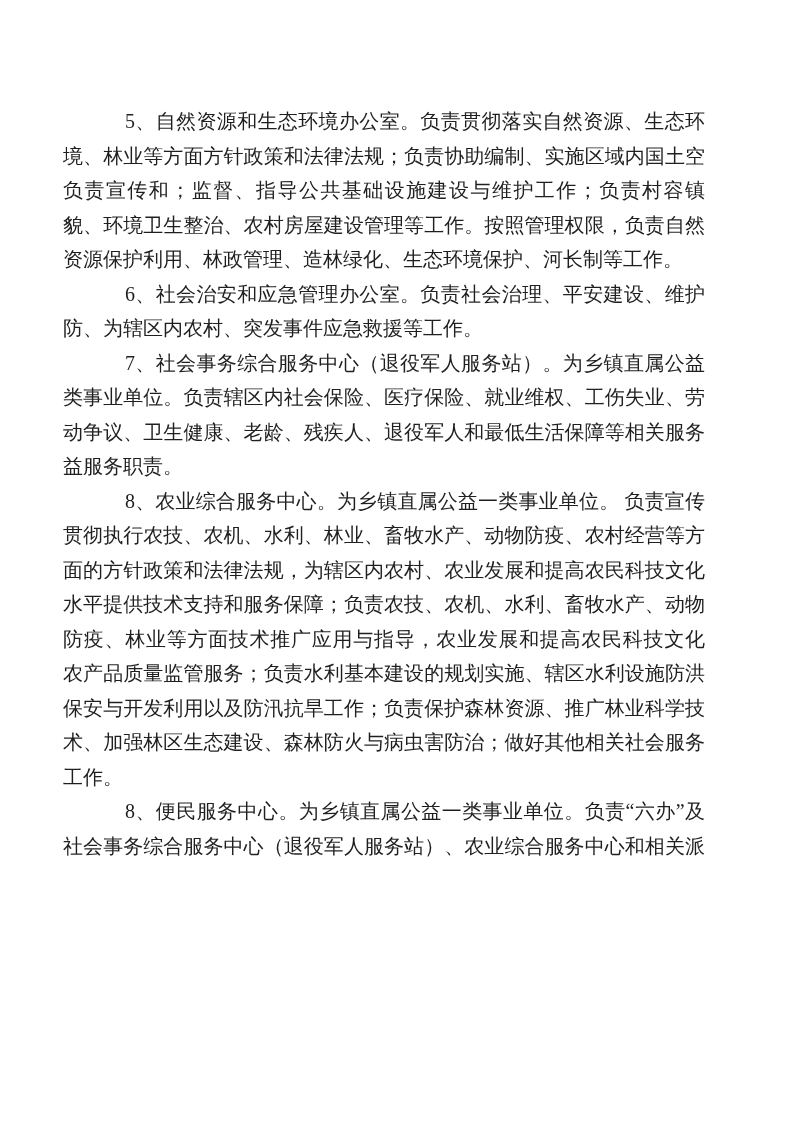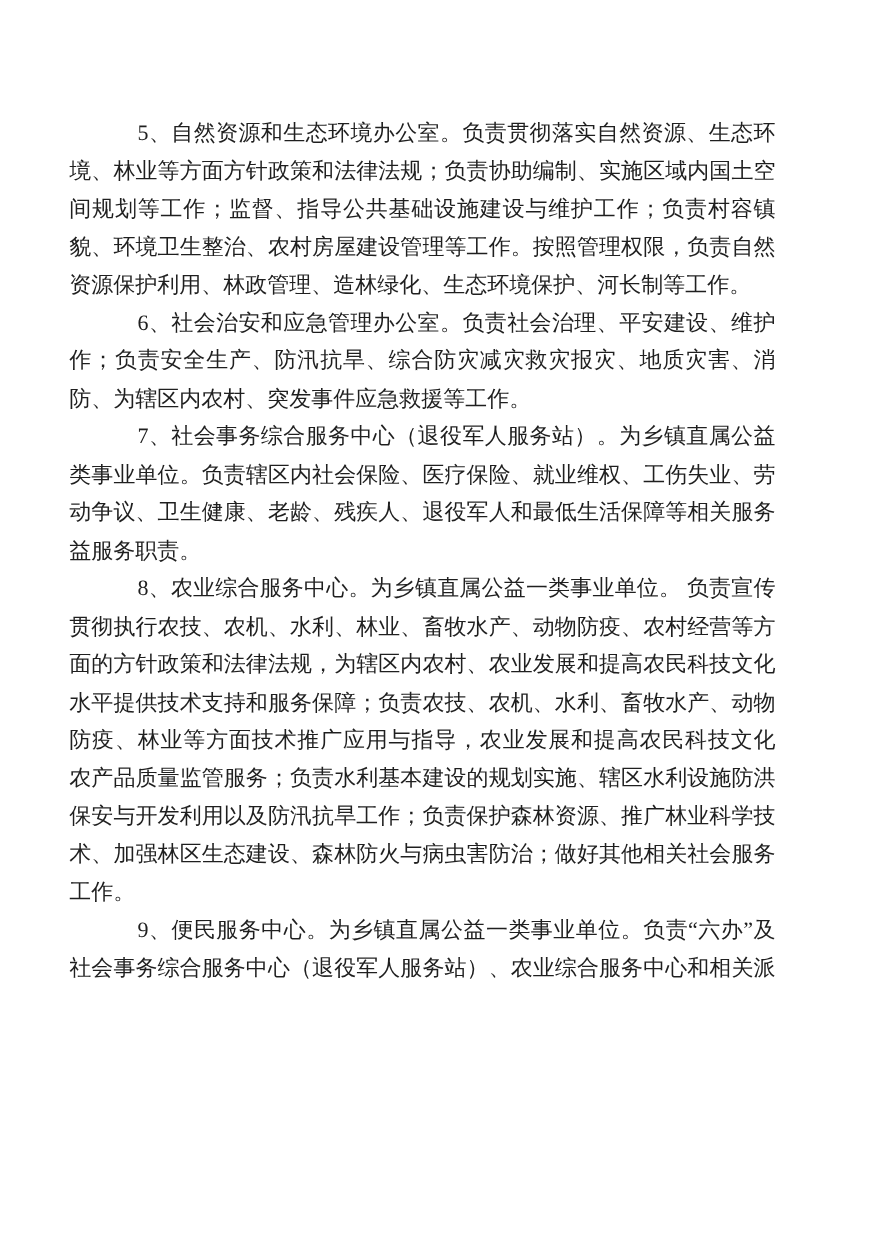"间规划等工作；监督、指导公共基础设施建设与维护工作；负责村容镇" div.line { text: 间规划等工作 -> 负责宣传和 }
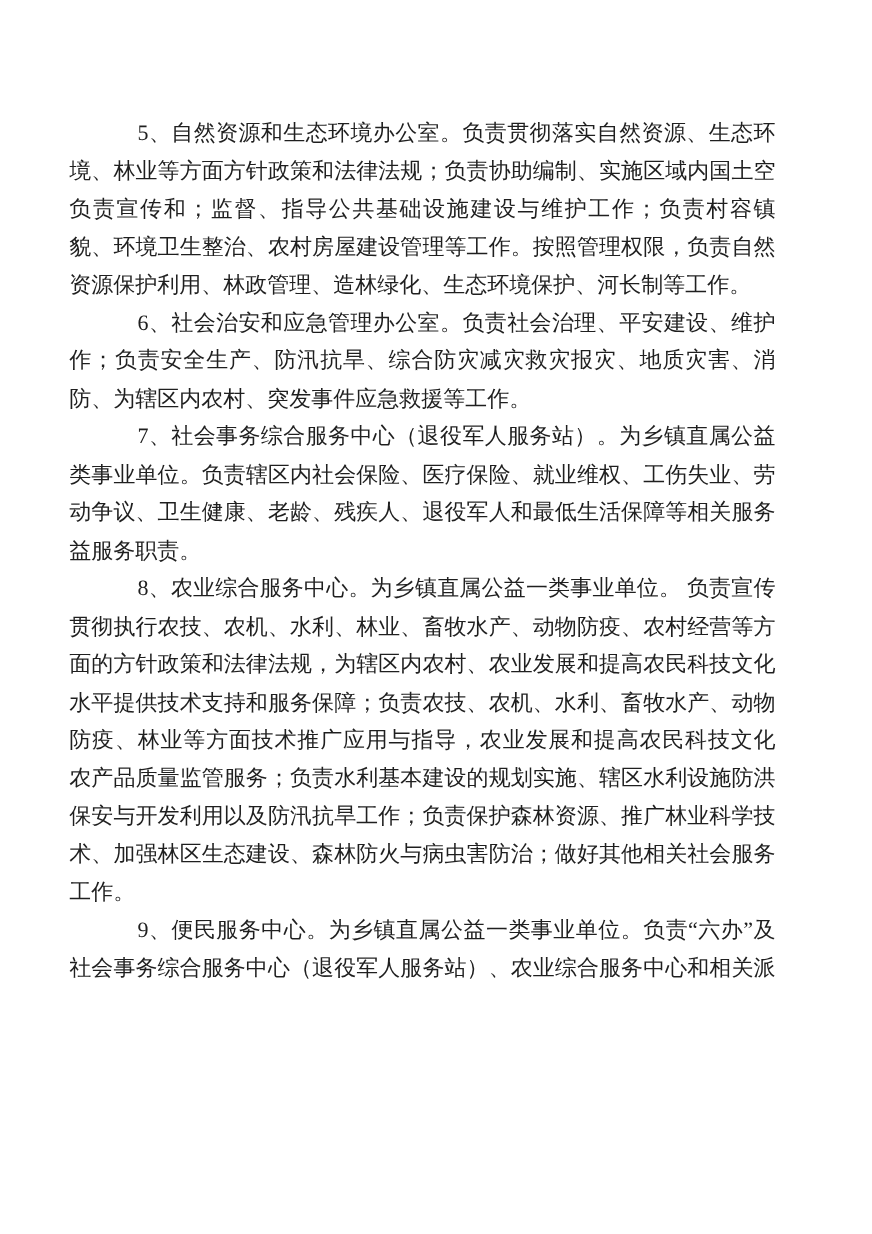"作；负责安全生产、防汛抗旱、综合防灾减灾救灾报灾、地质灾害、消" div.line { html: <div>作；负责安全生产、防汛抗旱、综合防灾减灾救灾报灾、地质灾害、消</div> -> none }
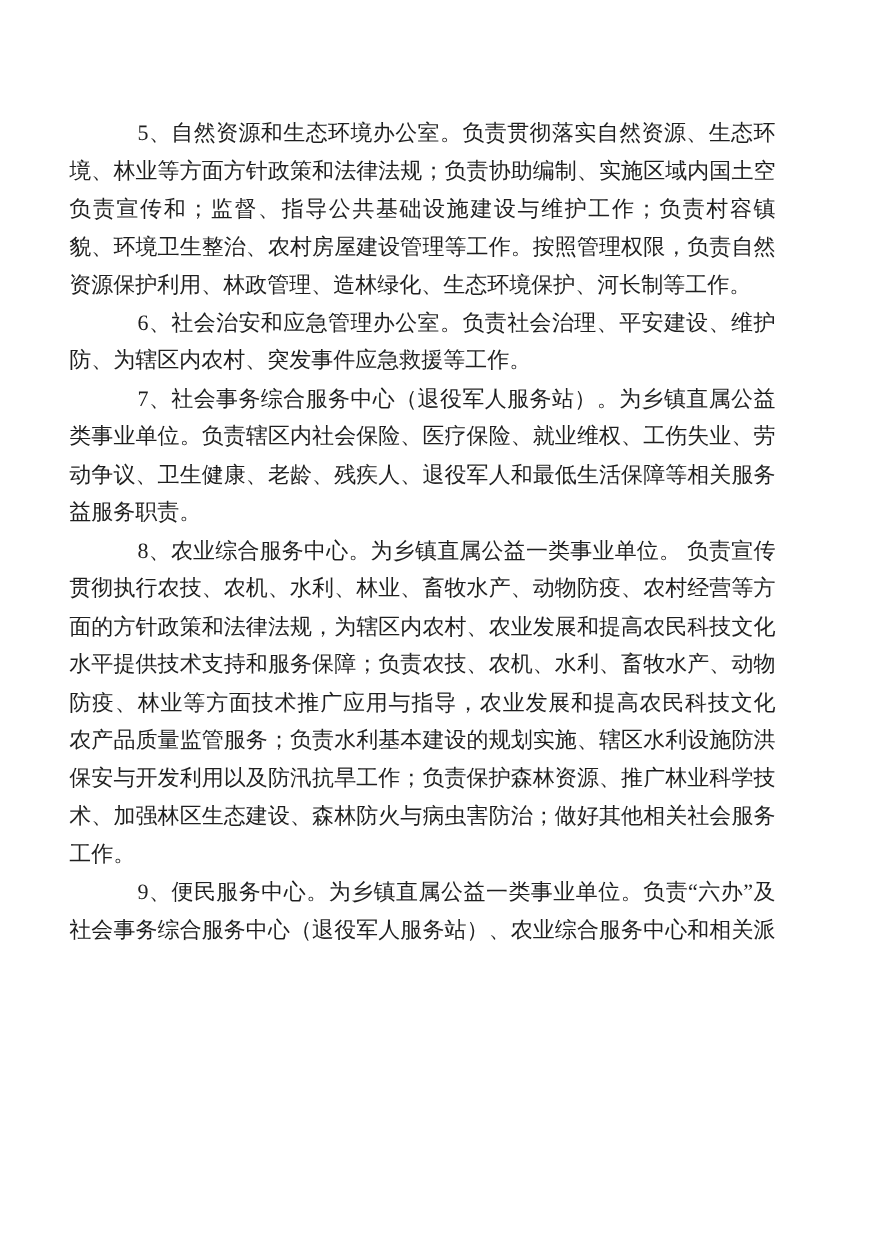"9、便民服务中心。为乡镇直属公益一类事业单位。负责“六办”及" div.line { text: 9 -> 8 }
